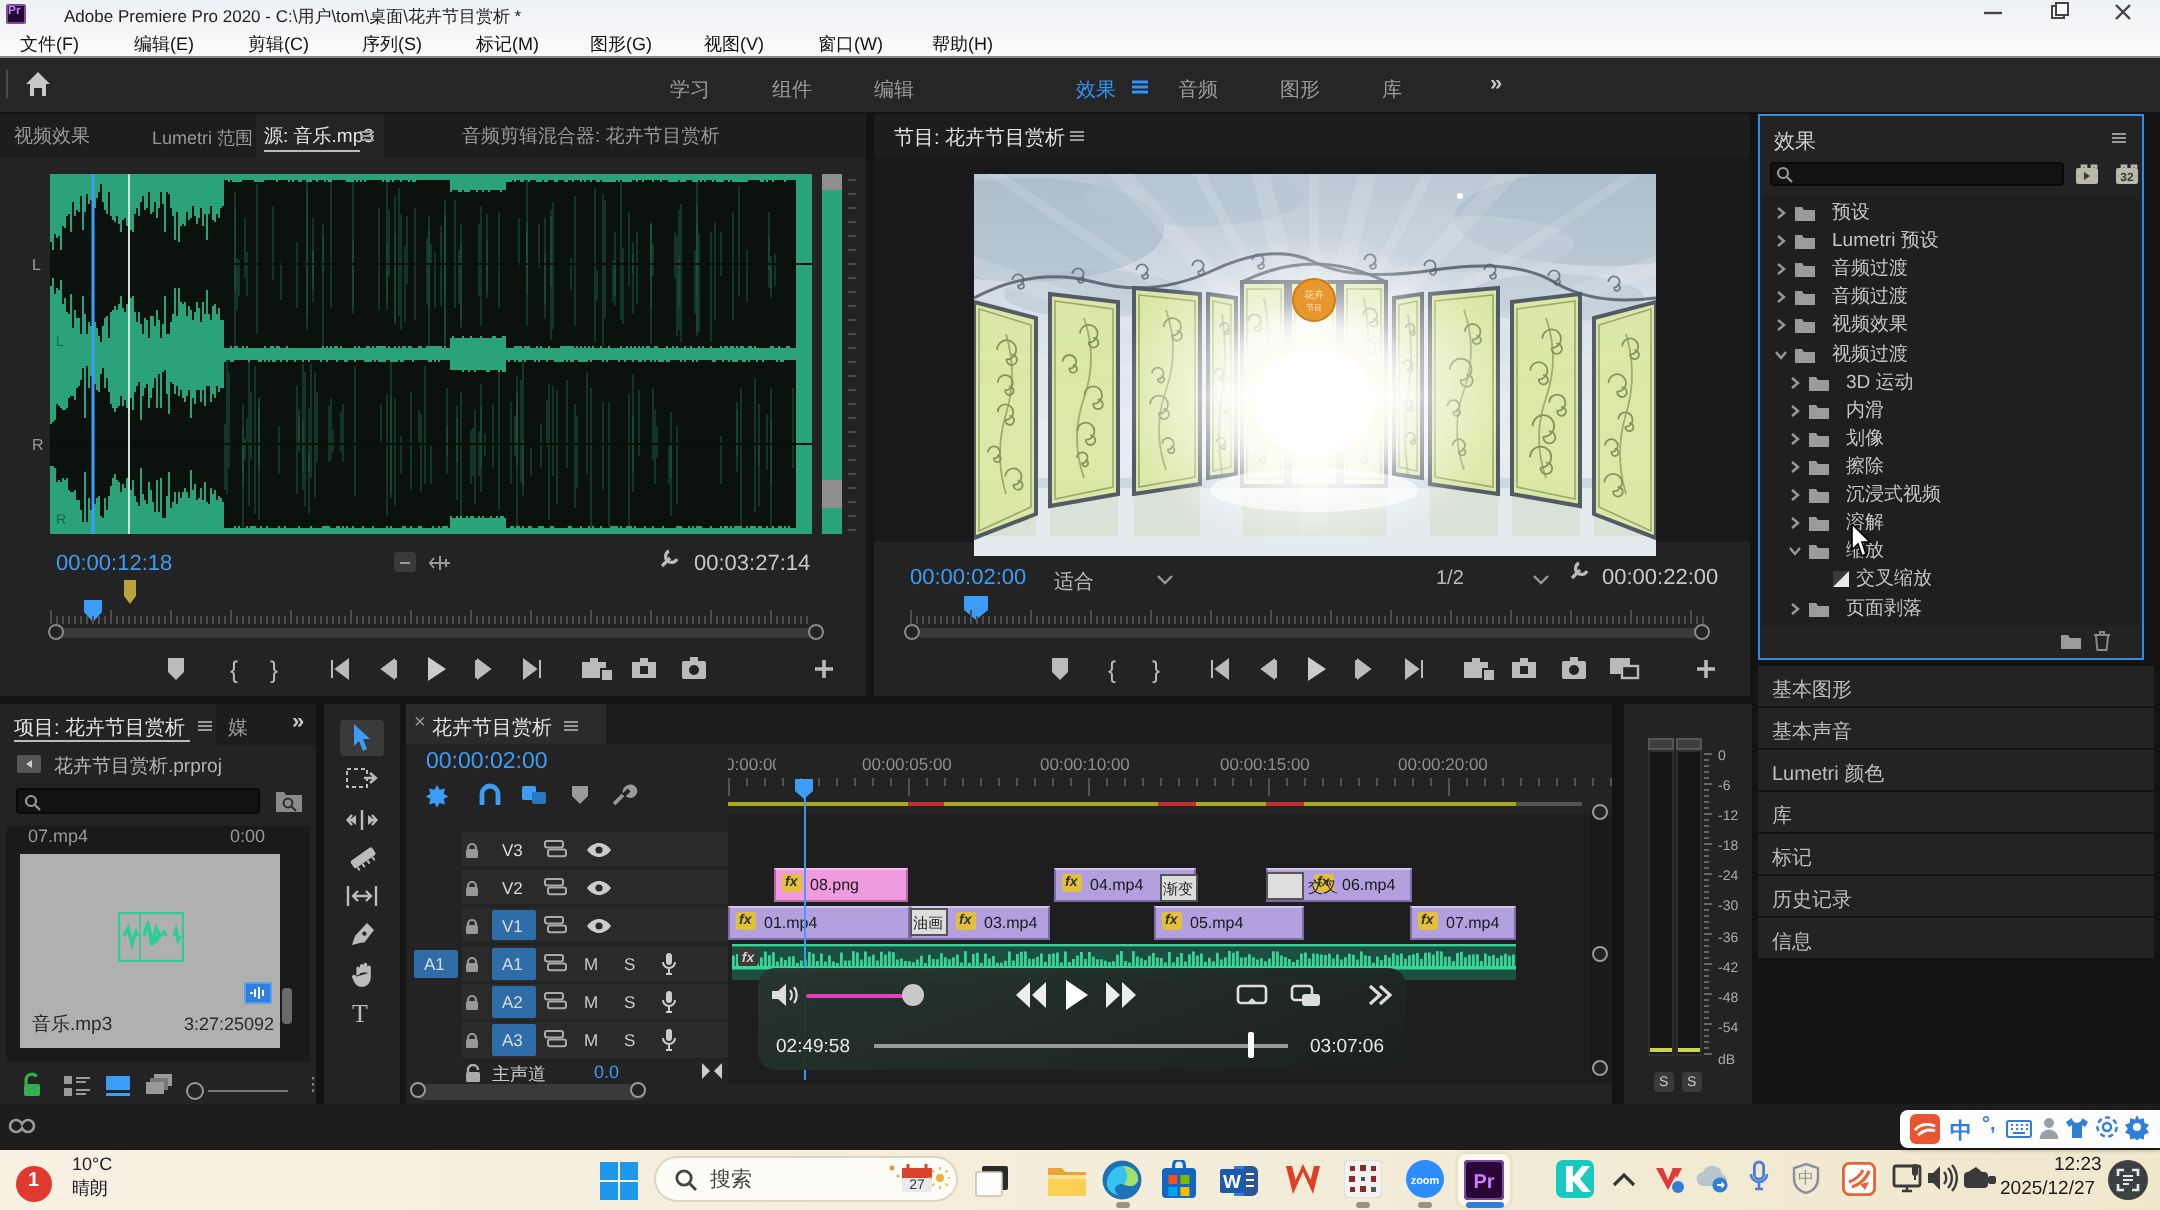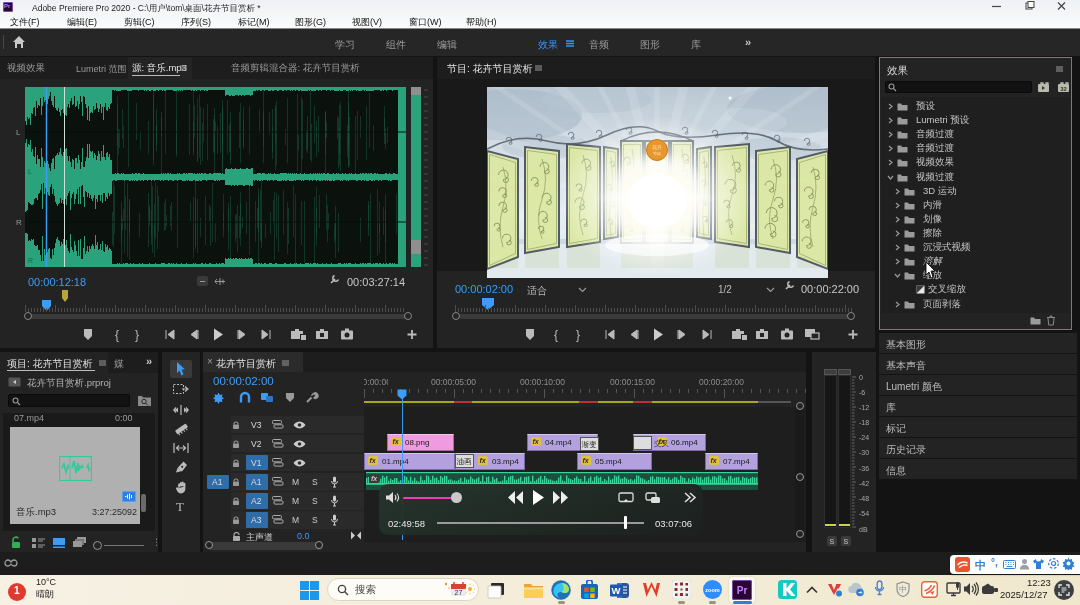"溶解" div.tx { font-style: italic -> none }
